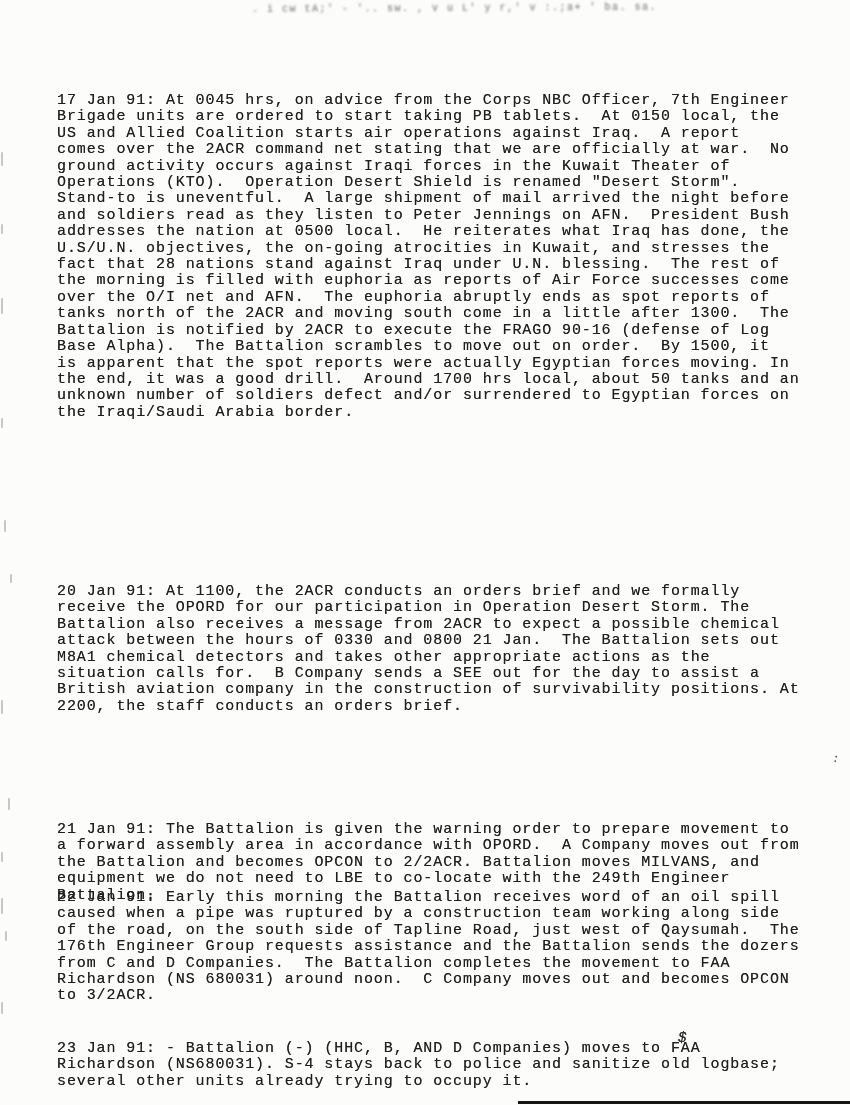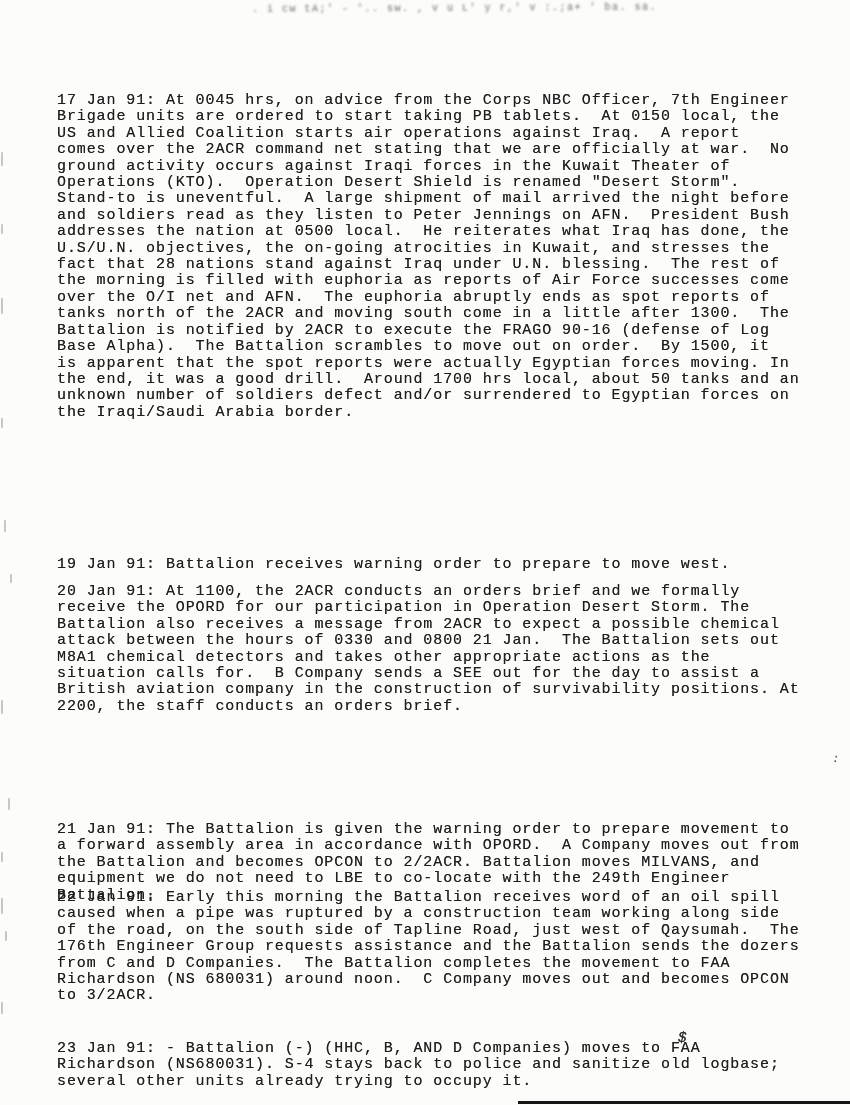"19 Jan 91: Battalion receives" pre.para { html: <pre>19 Jan 91: Battalion receives warning order to prepare to move west.</pre> -> none }
